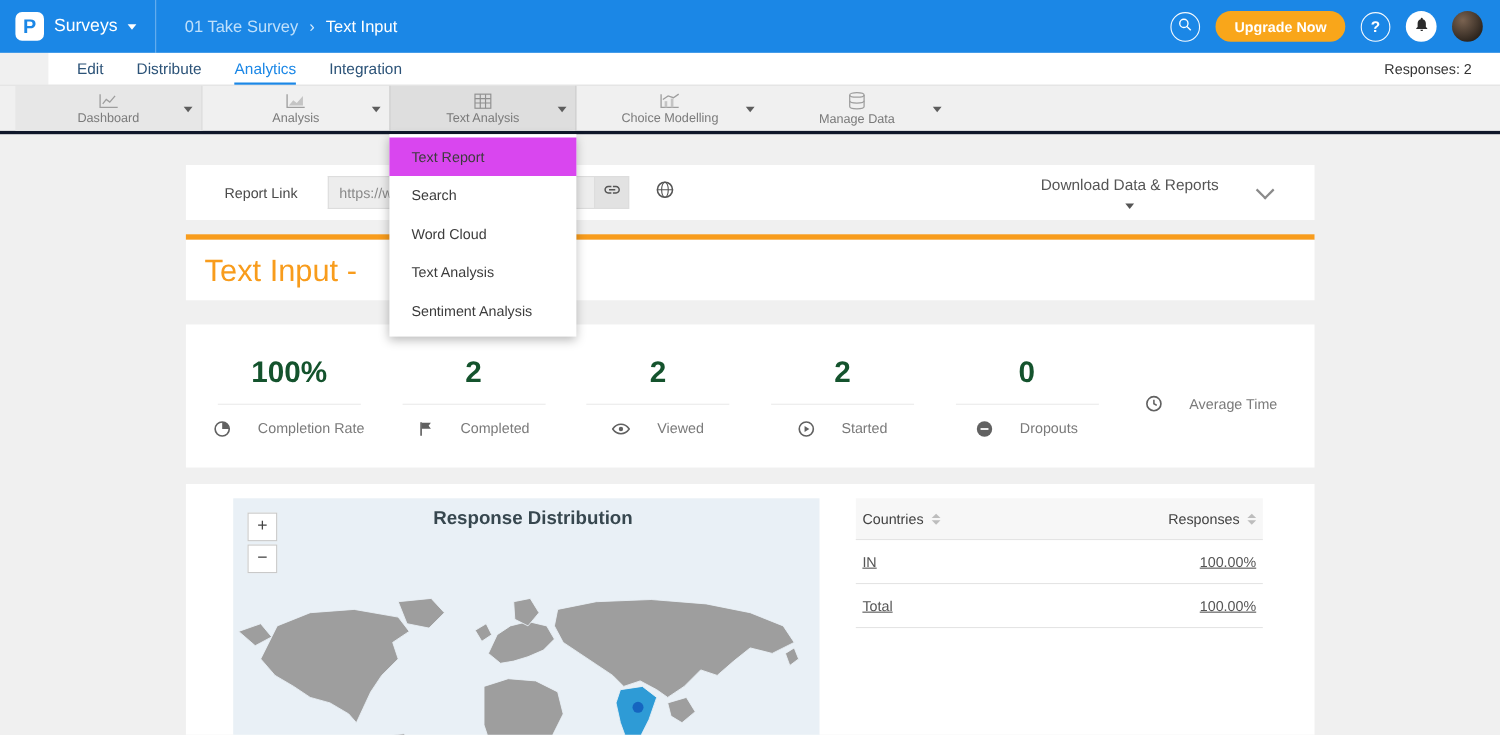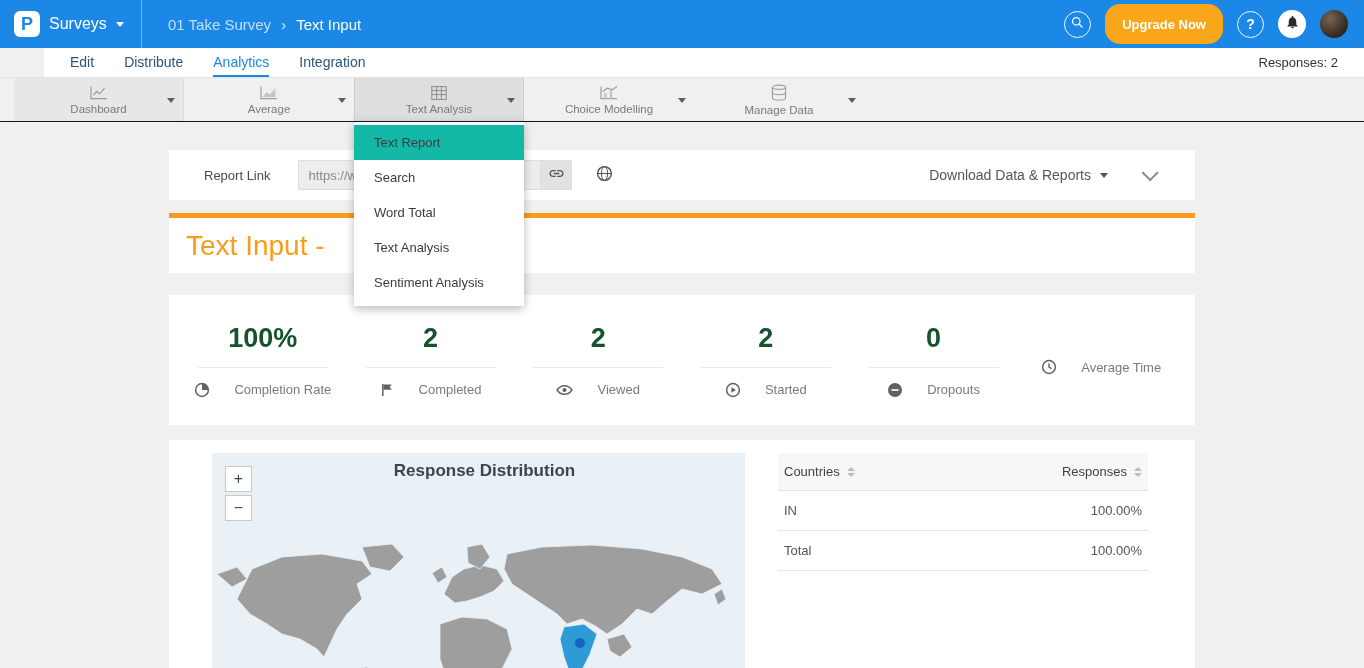"Upgrade Now" .upgrade { height: 40px -> 28px }
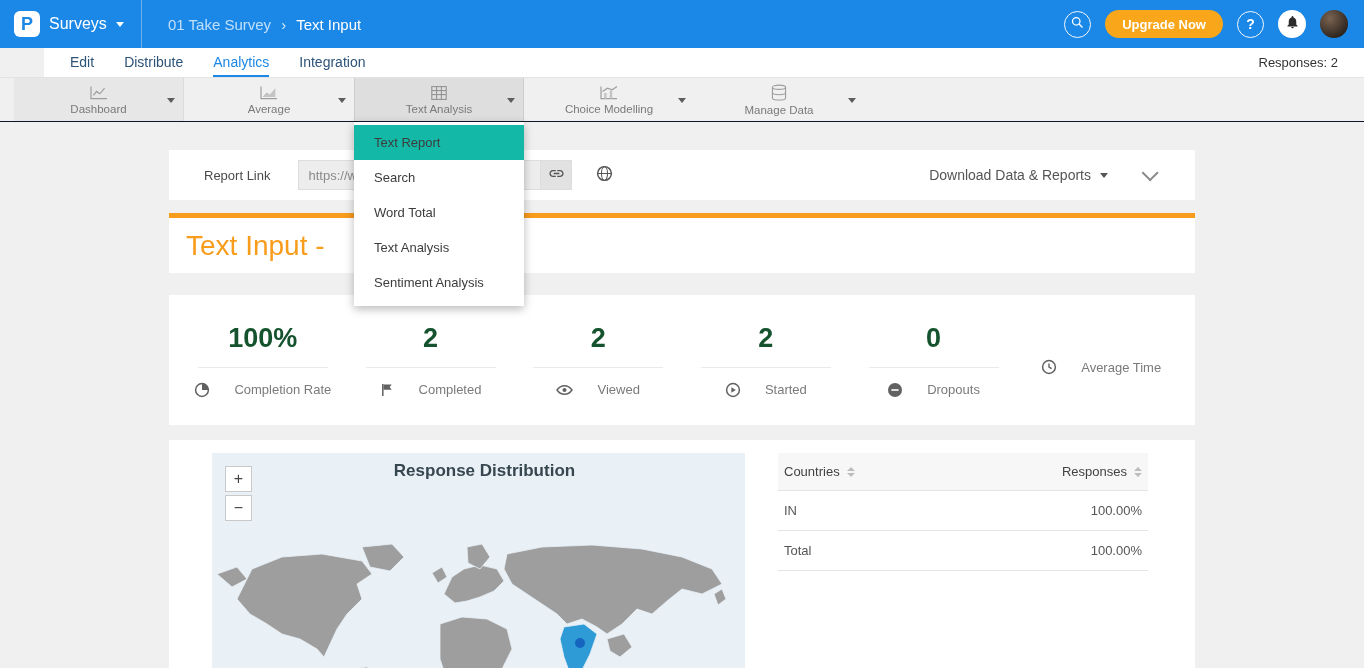"Dashboard" .toolbar { border-bottom: 1px solid #0f172a -> 3px solid #0f172a }
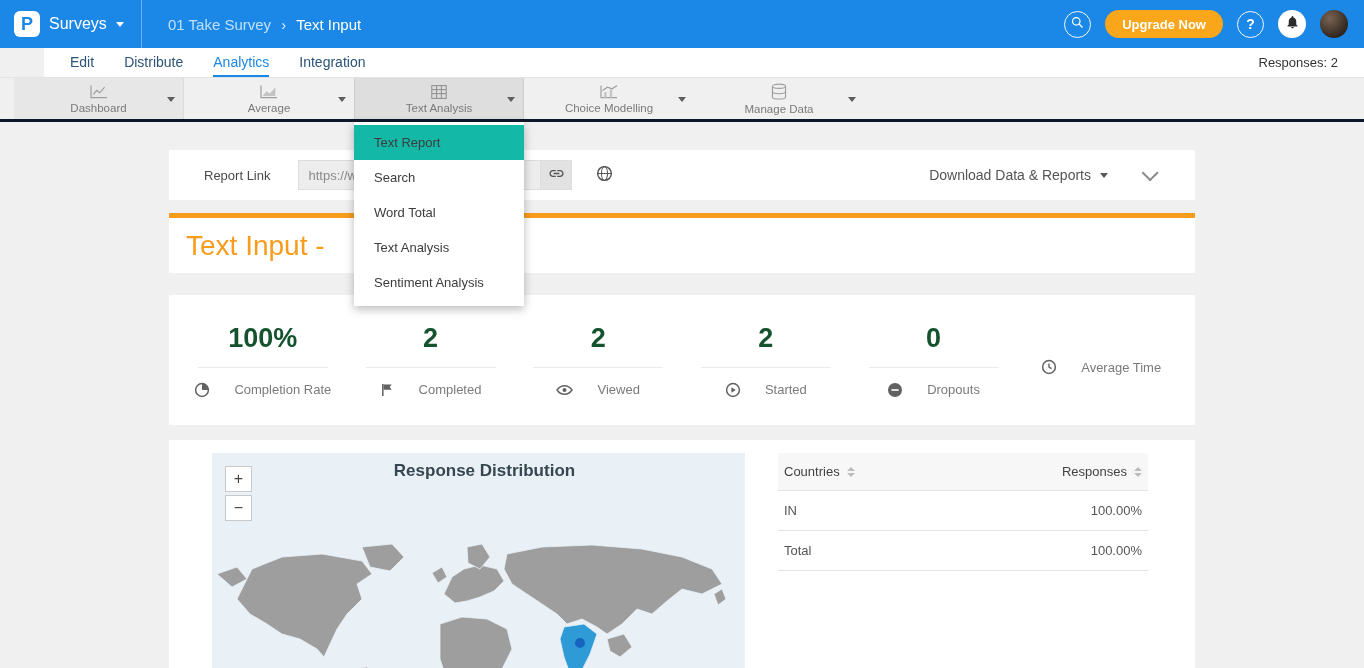"Average" span.tab-label { text: Average -> Analysis }
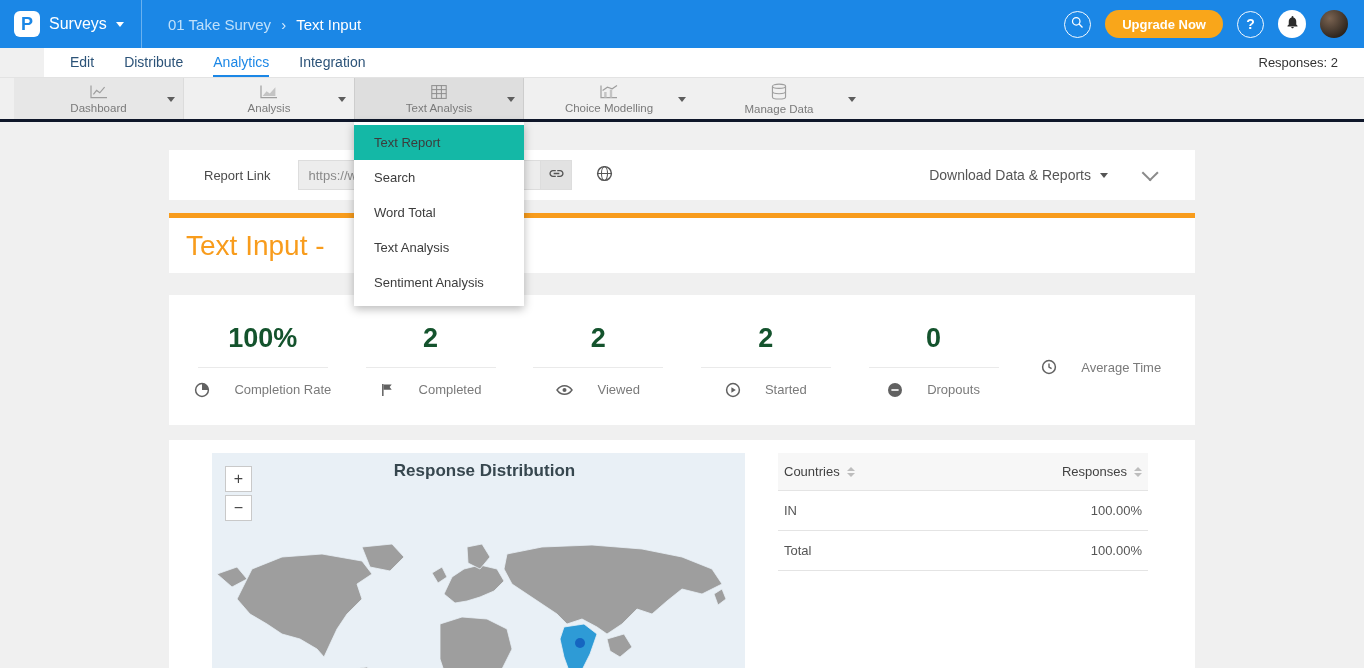"Text Report" .menu-item.hl { background: #14b8a6 -> #d946ef }
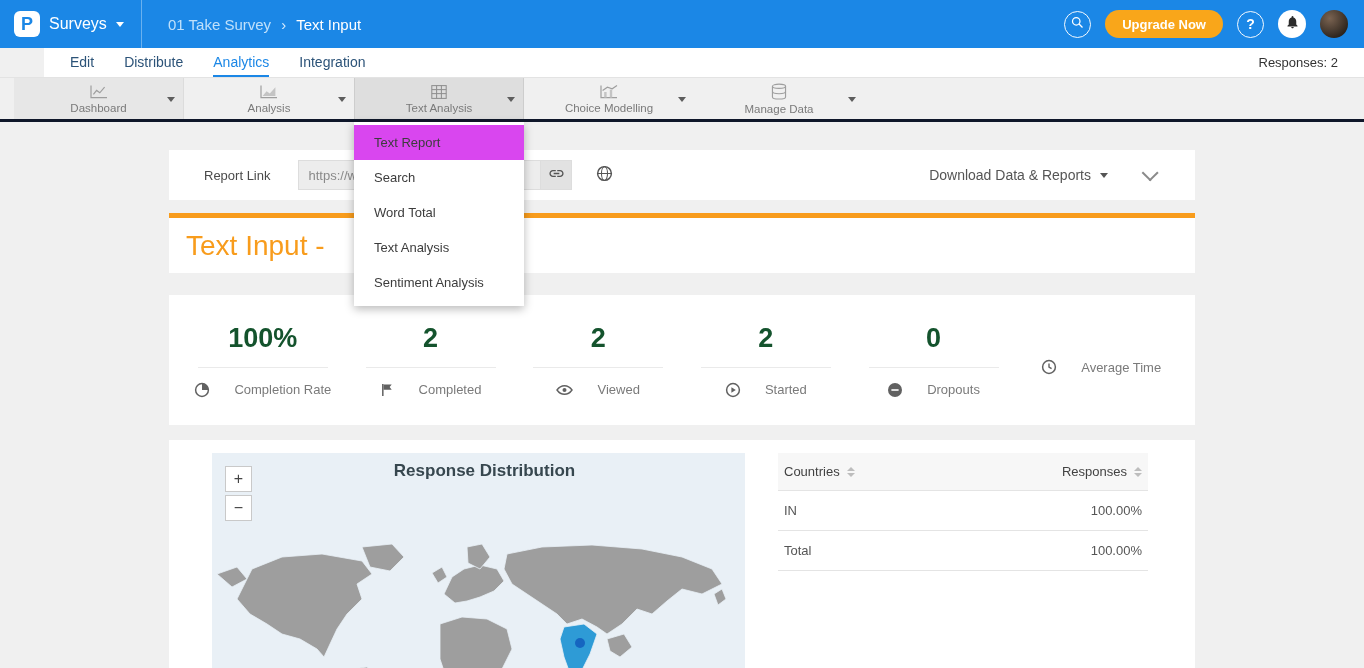"Download Data & Reports" .download { flex-direction: none -> column }
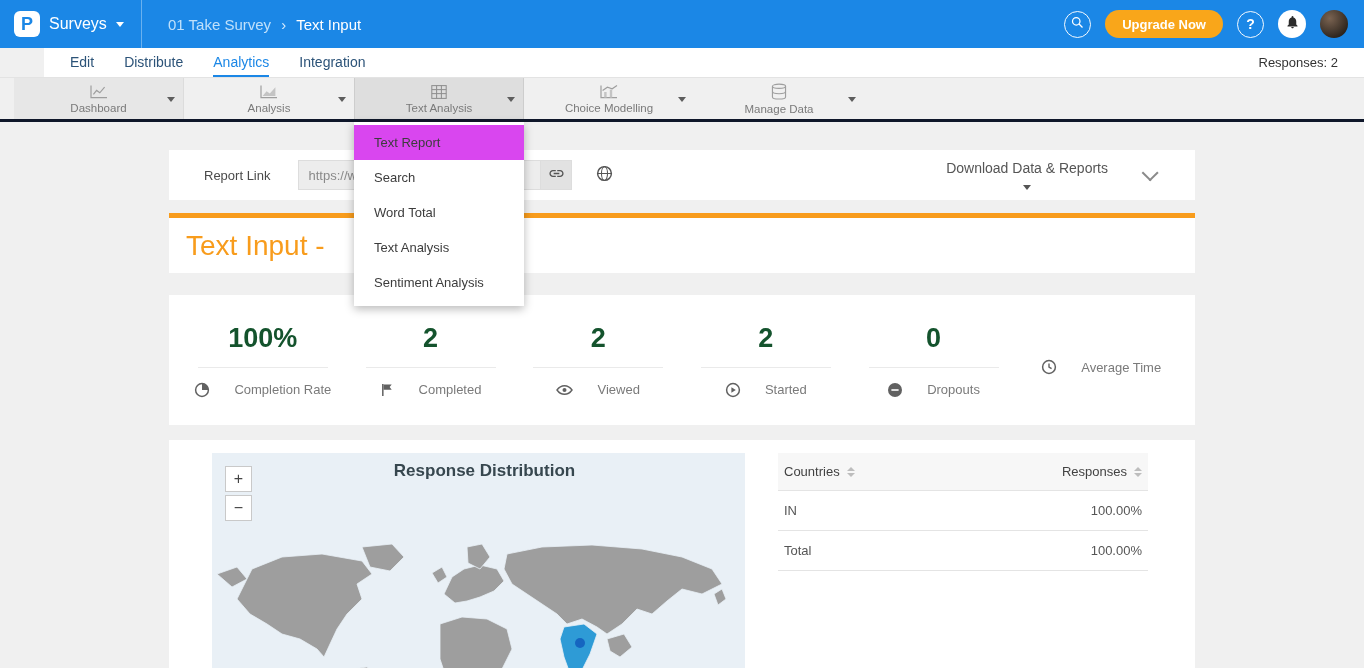"Word Total" div.menu-item { text: Total -> Cloud }
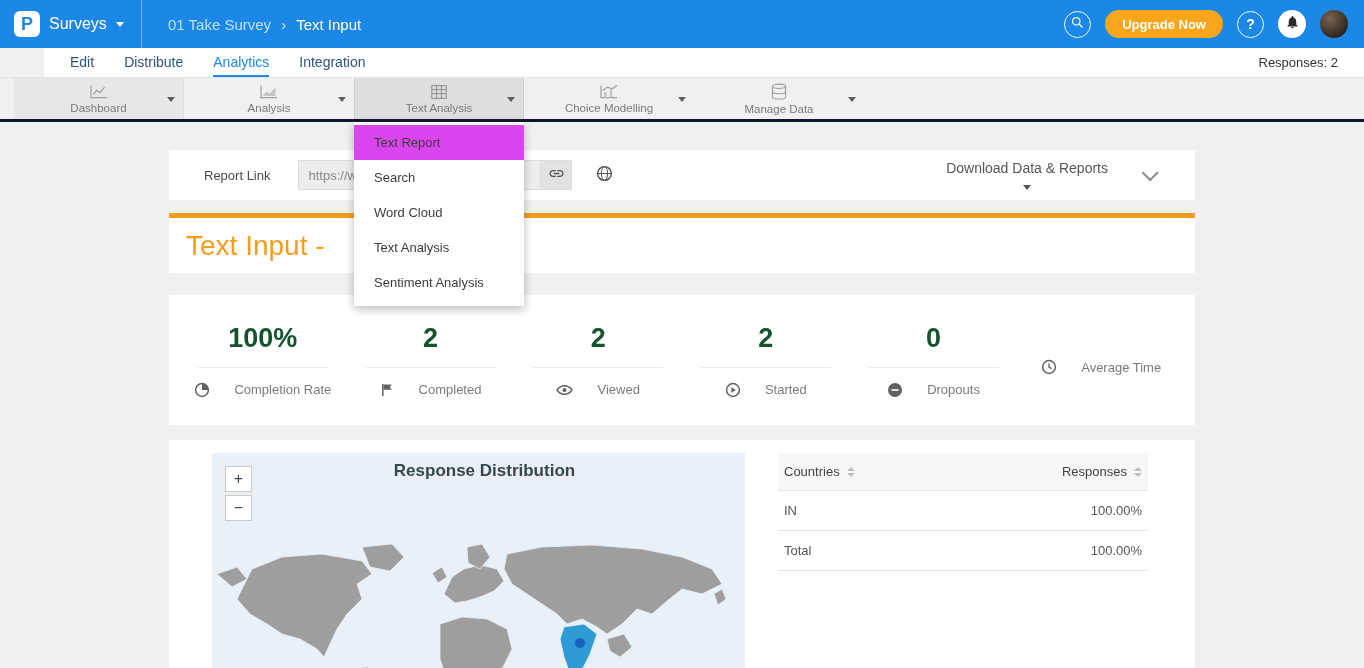"IN" .trow { text-decoration: none -> underline }
